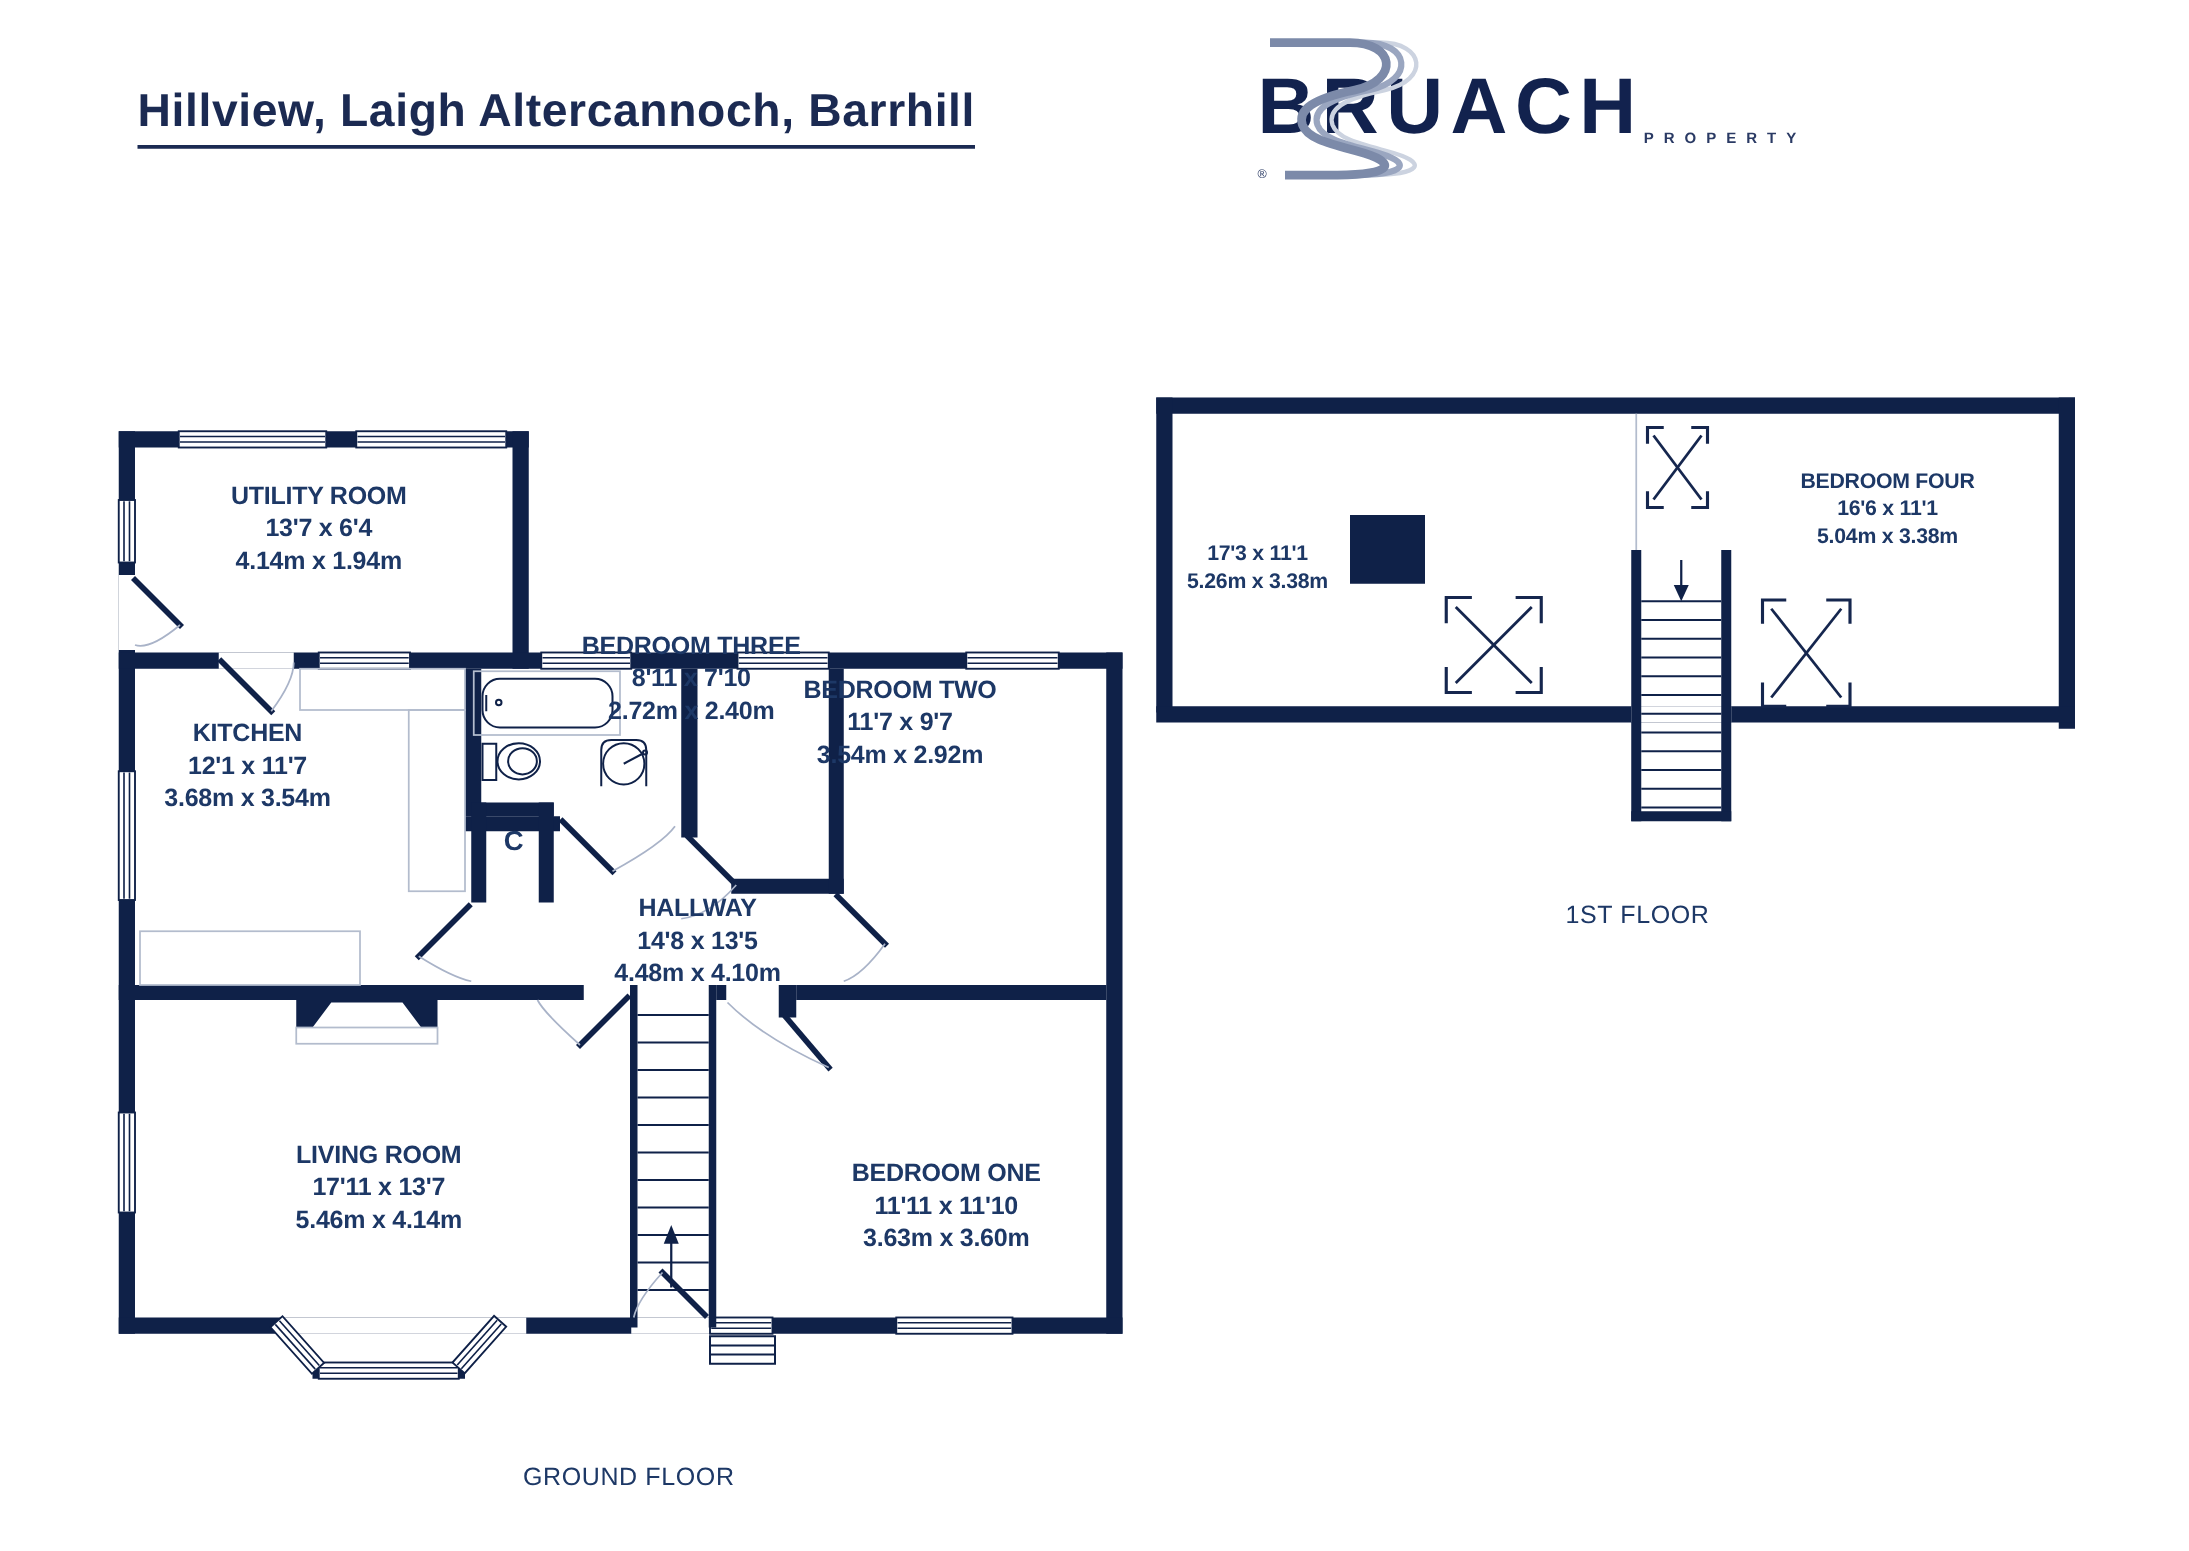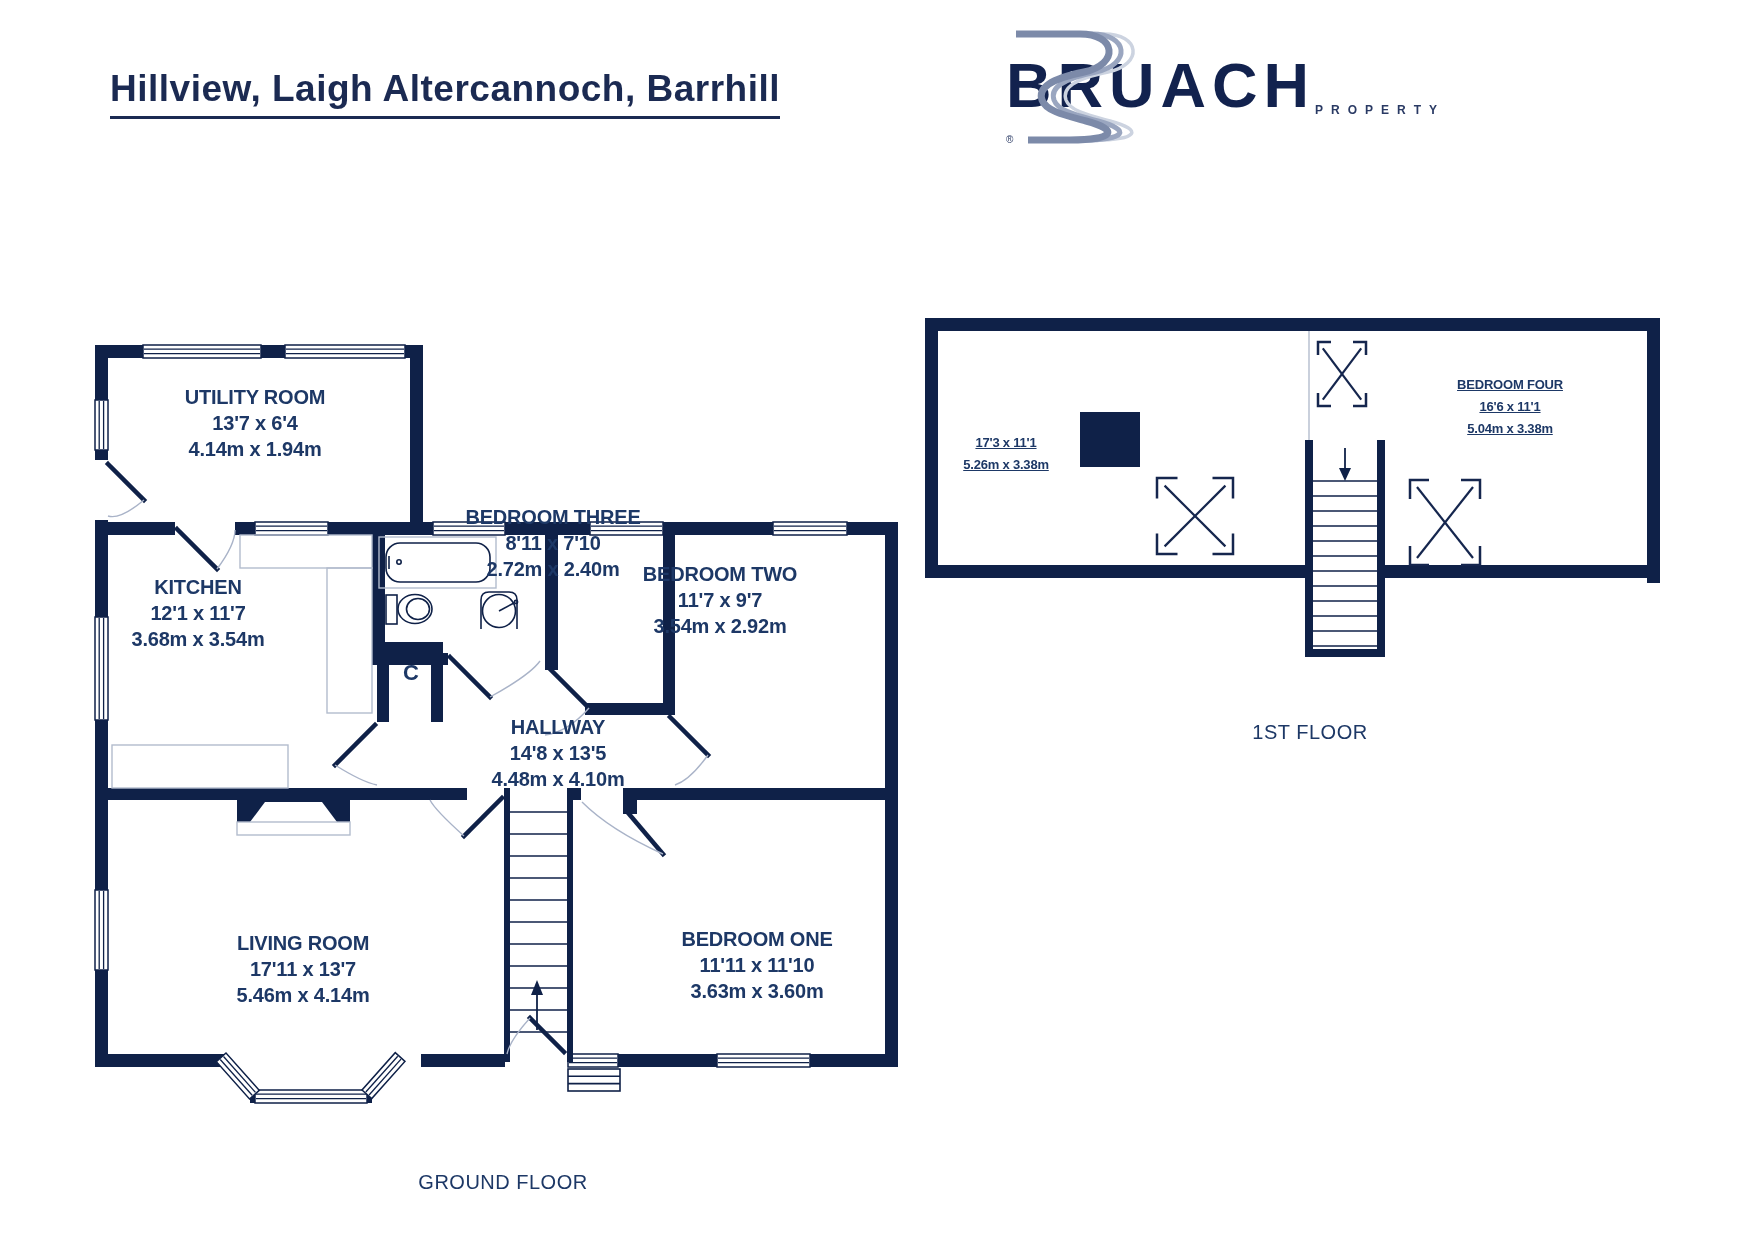"BEDROOM FOUR" .room-label.small { font-size: 13px -> 17px; text-decoration: underline -> none }
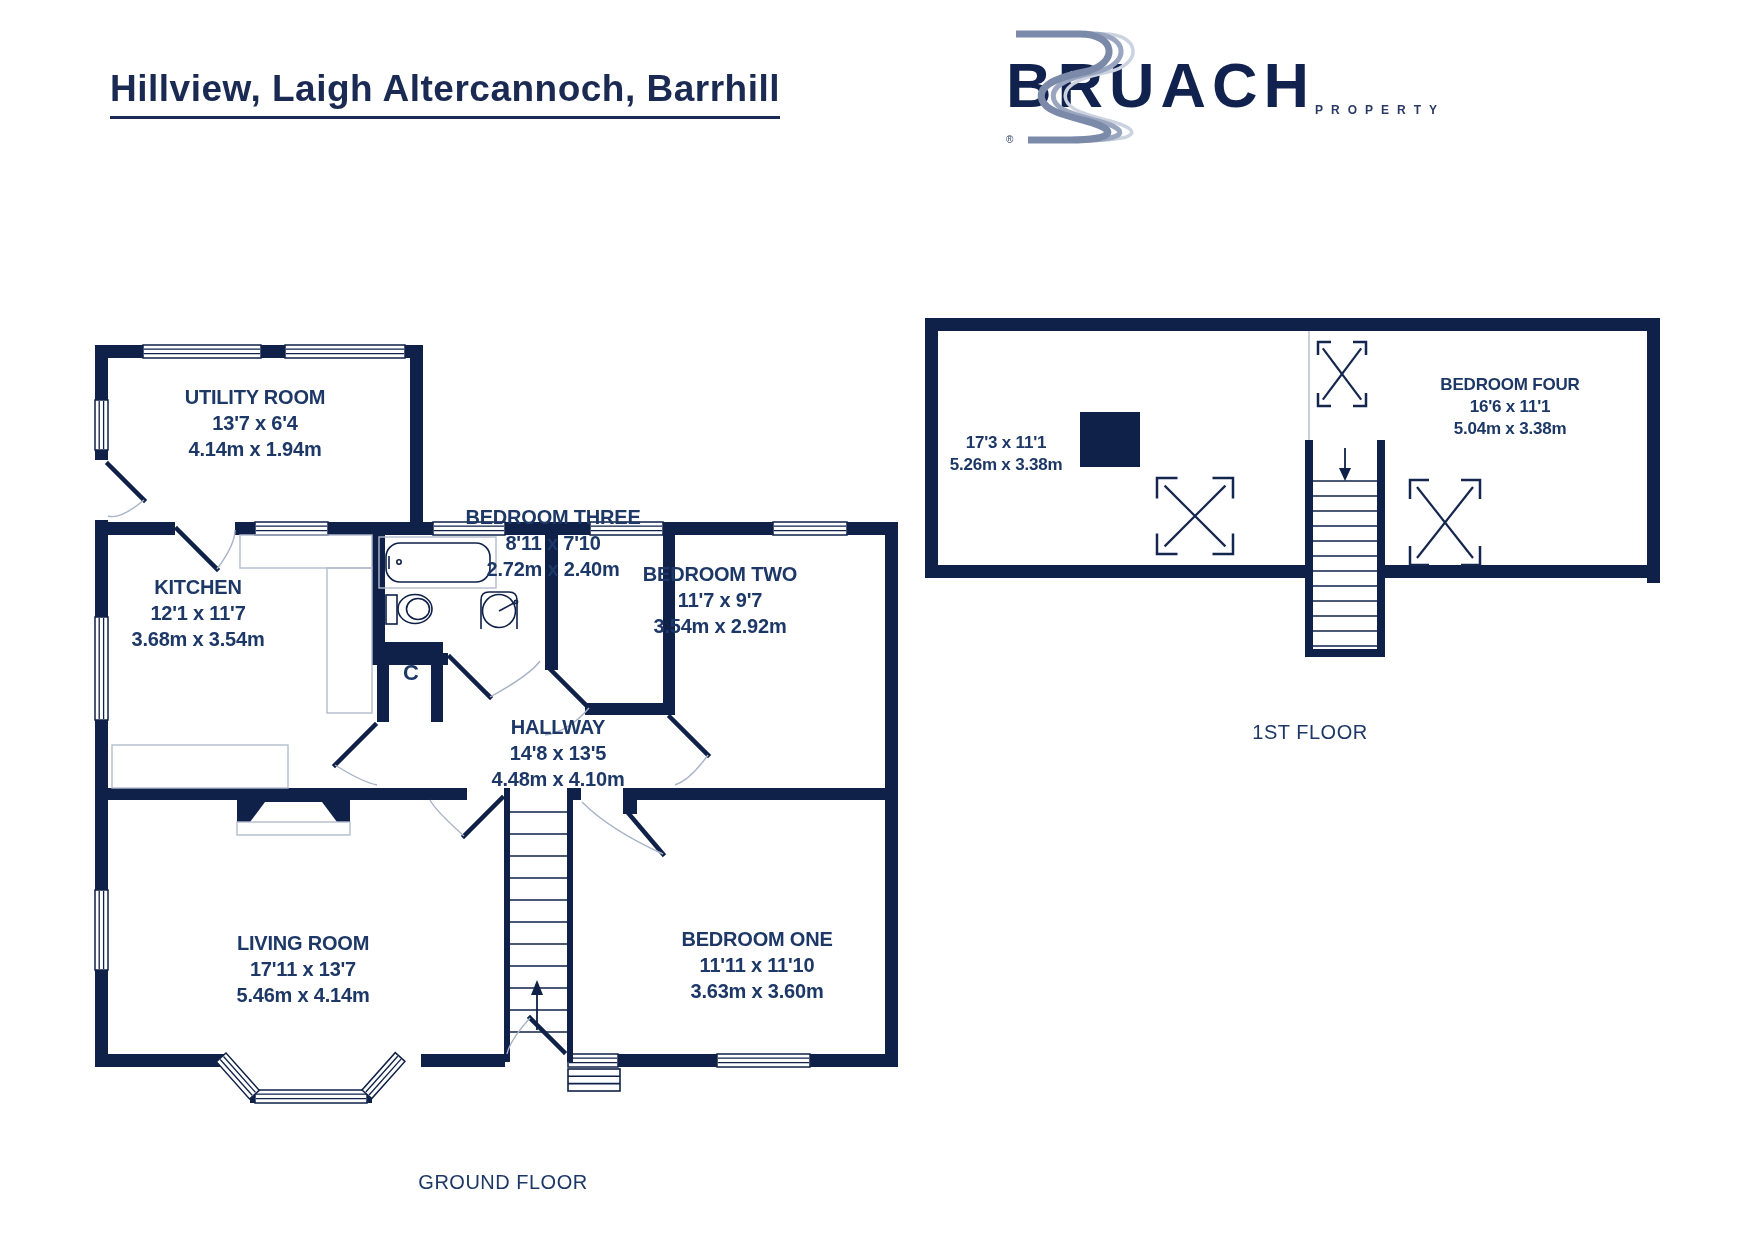"BEDROOM TWO" div.room-label { top: 561px -> 539px }
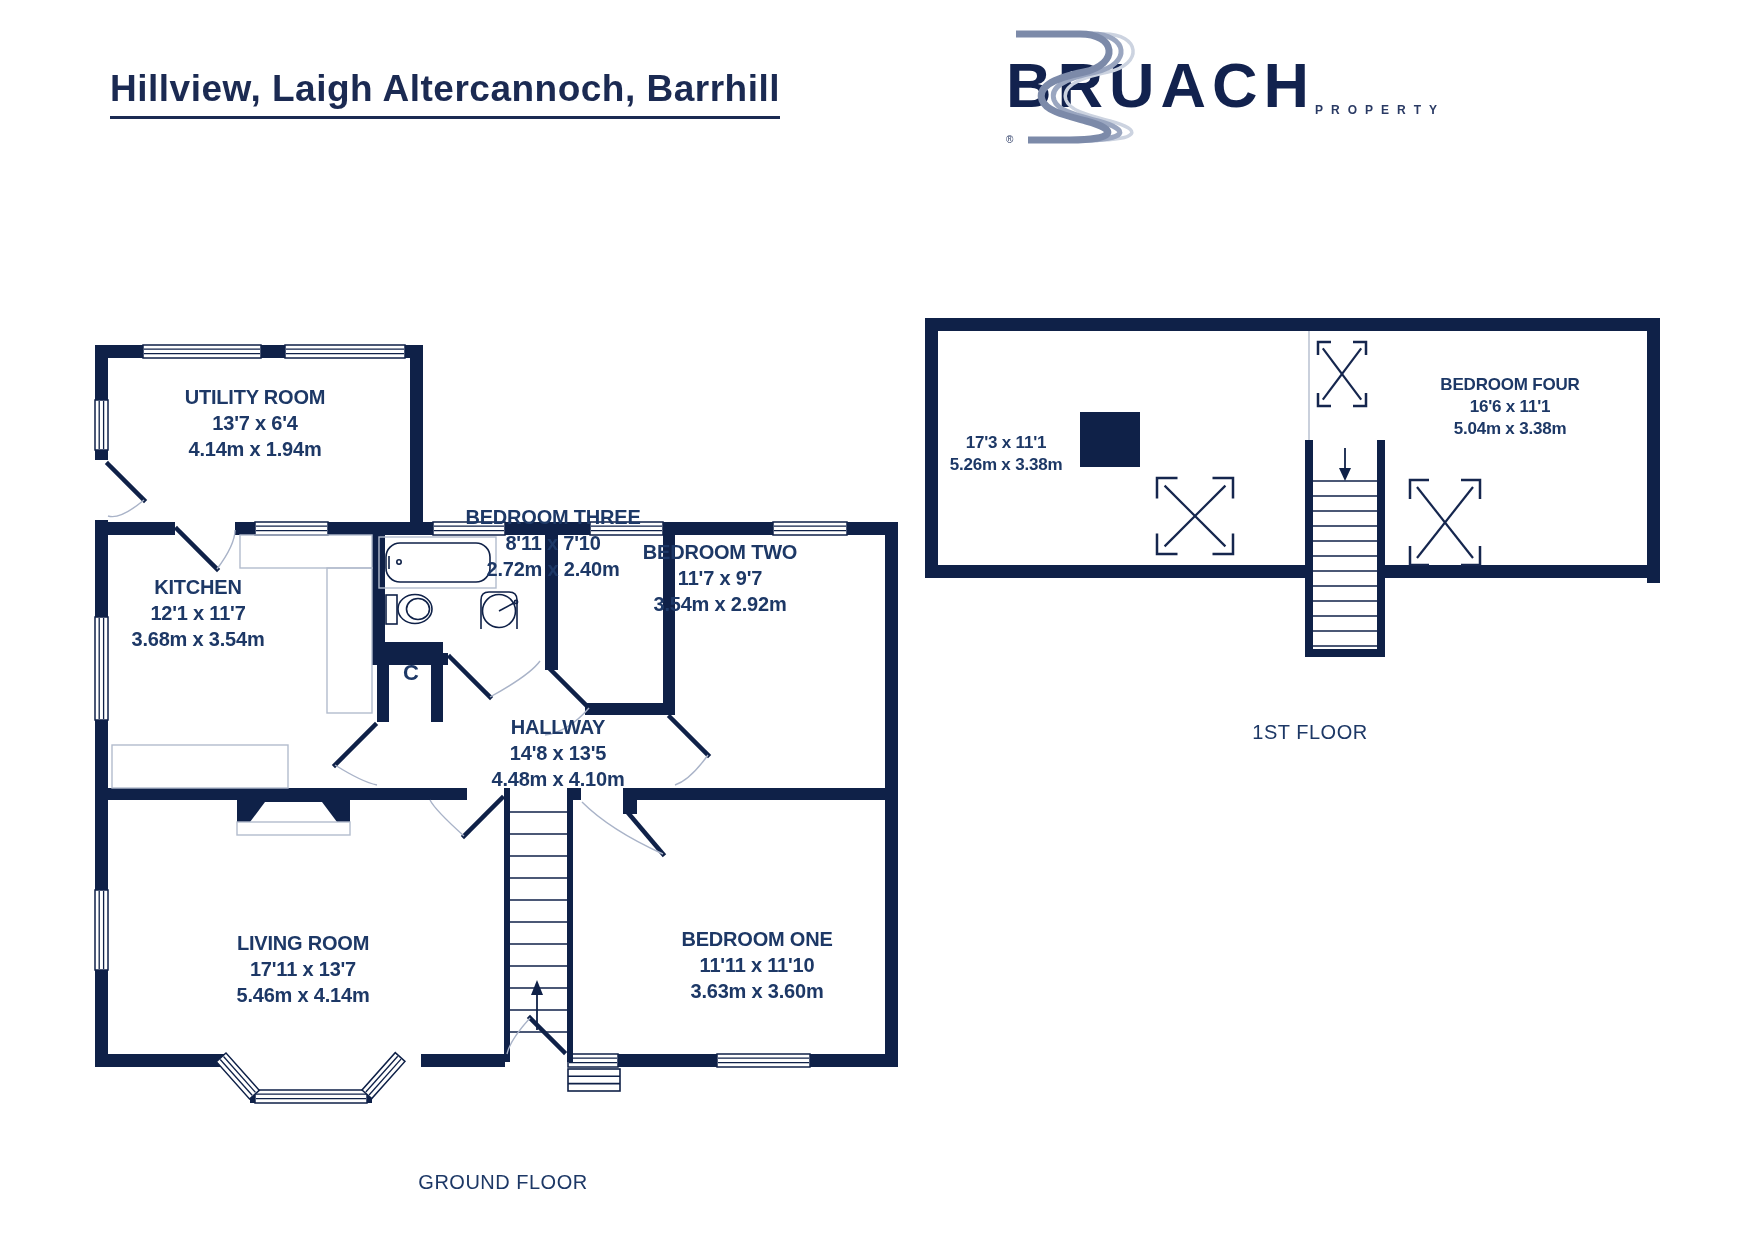"LIVING ROOM" div.room-label { margin-top: 19px -> none }
